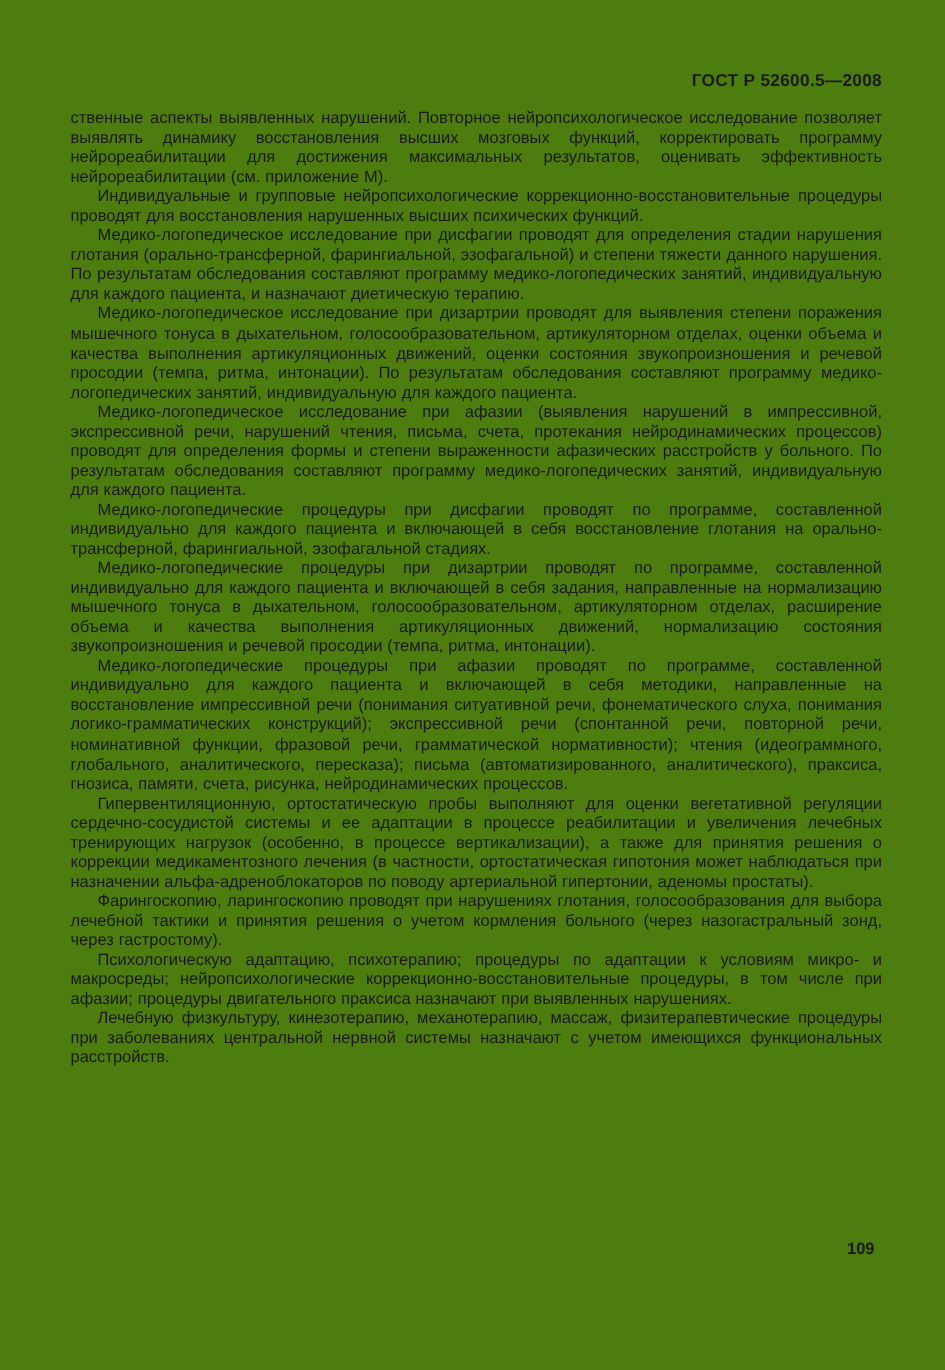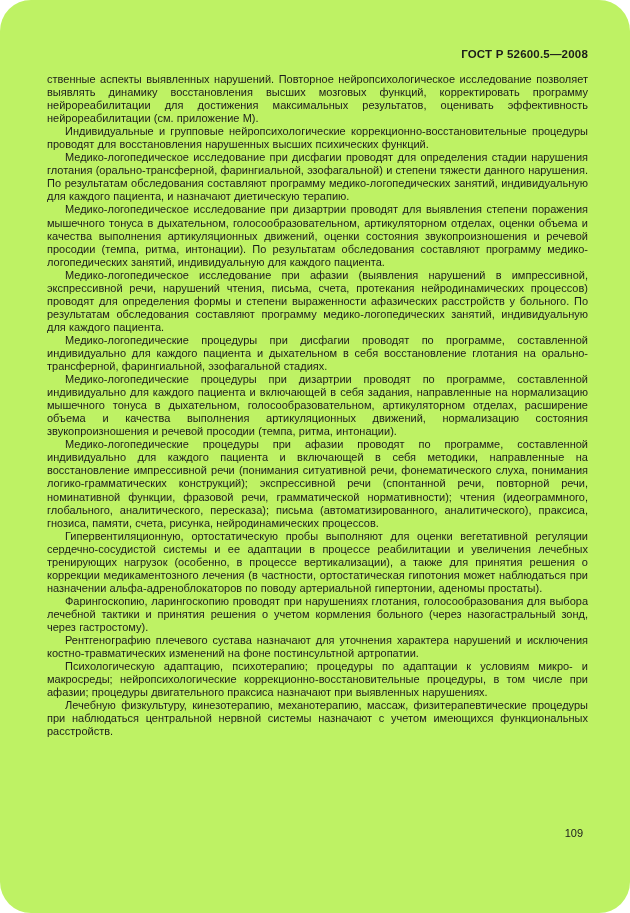"ГОСТ Р 52600.5—2008" .page { background: #bef264 -> #4d7c0f; border-radius: 31px -> none }
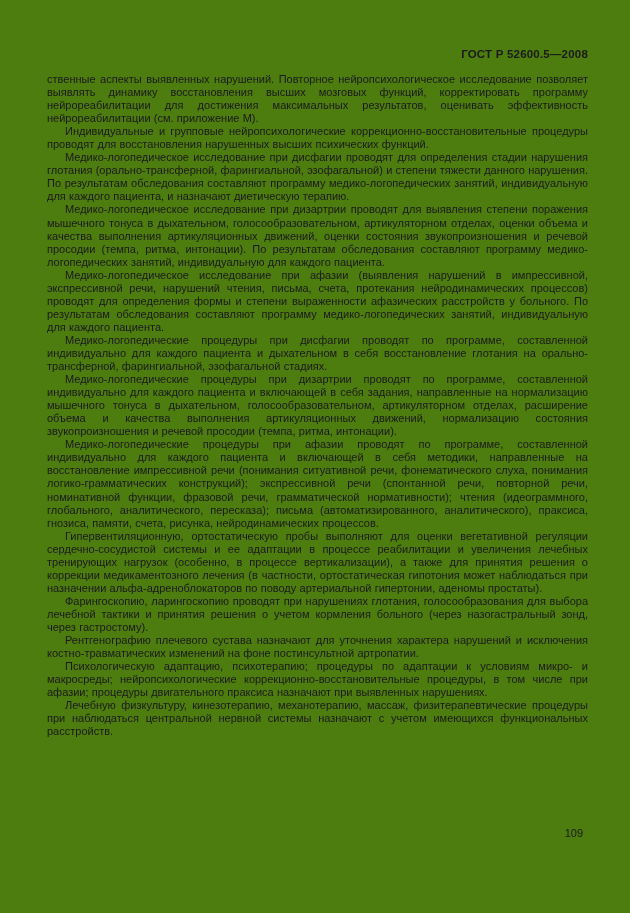"Медико-логопедические процедуры при дисфагии" p.para { text: дыхательном -> включающей }
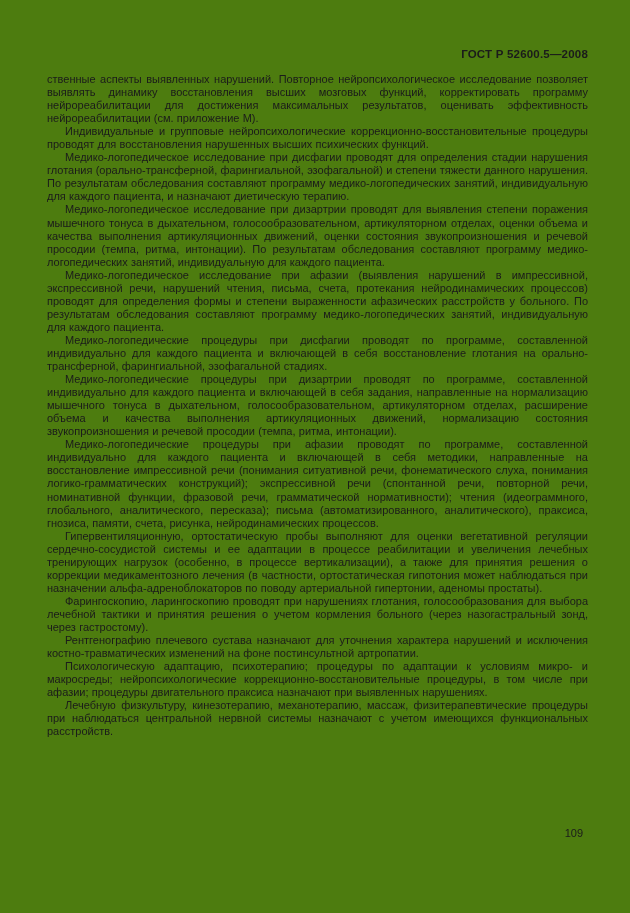"Рентгенографию плечевого сустава" p.para { html: <p>Рентгенографию плечевого сустава назначают для уточнения характера нарушений и исключения костно-травматических изменений на фоне постинсультной артропатии.</p> -> none }
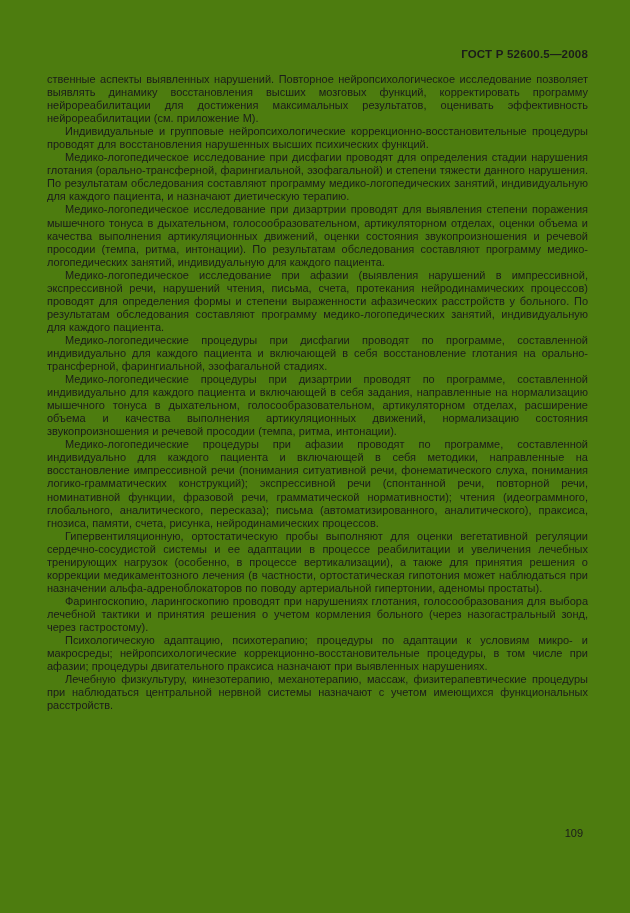"Лечебную физкультуру, кинезотерапию," p.para { text: наблюдаться -> заболеваниях }
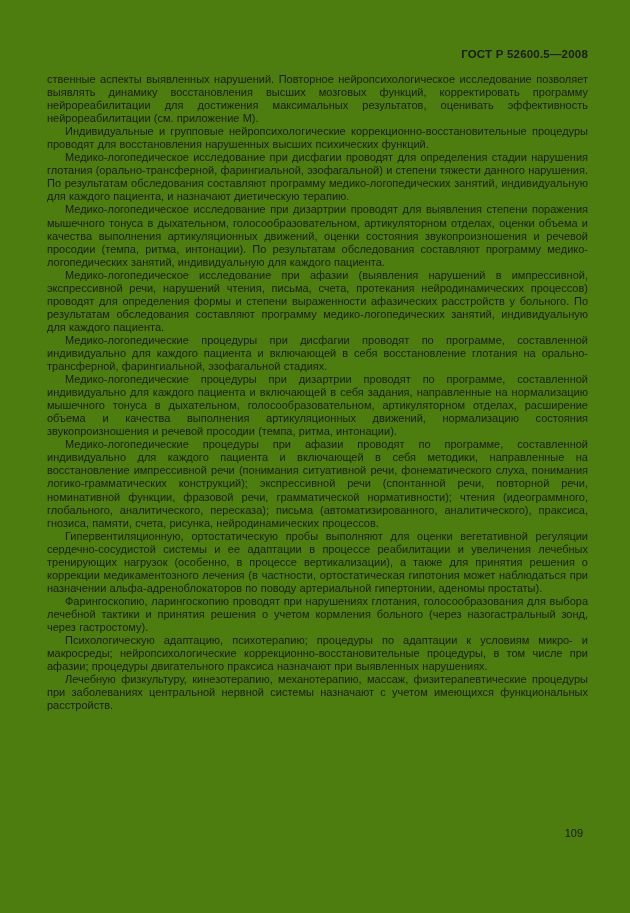"109" .page-number { font-weight: none -> bold }
